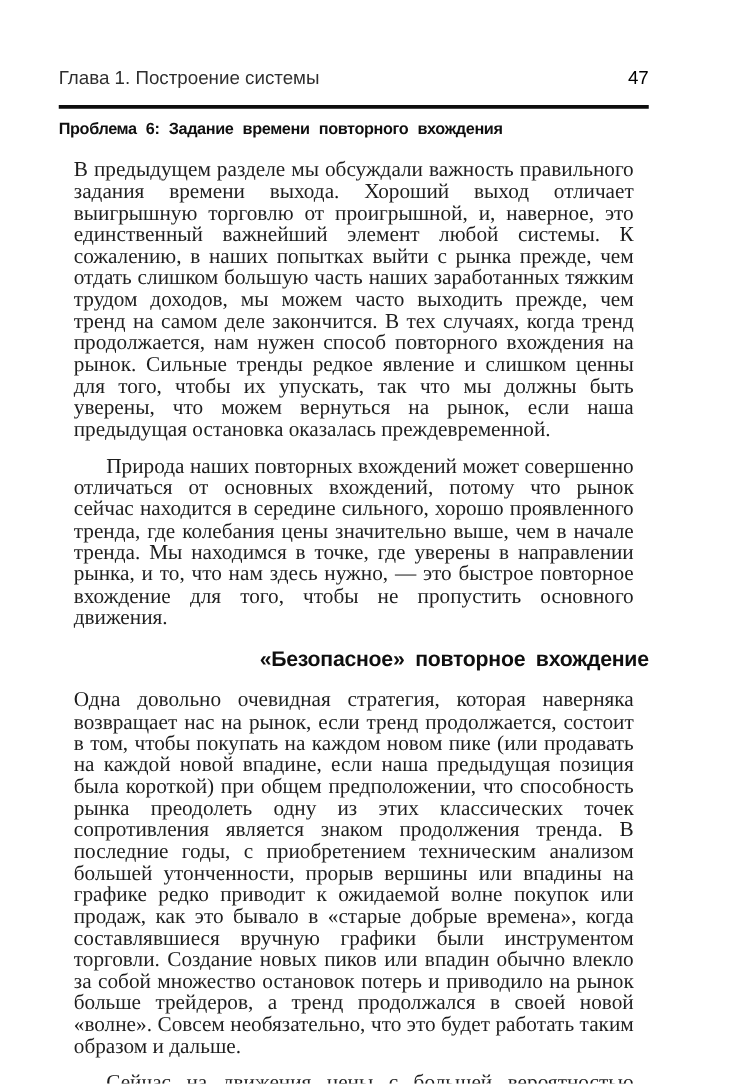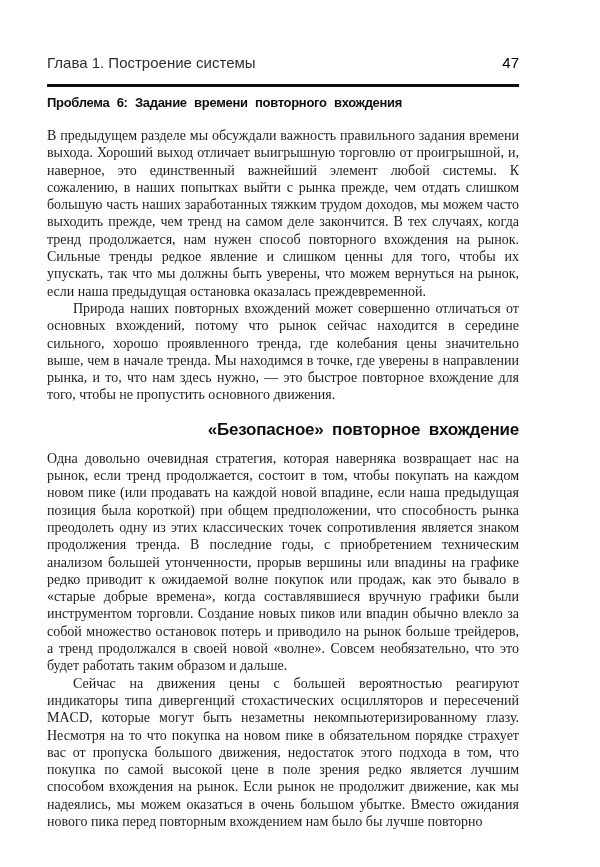"В предыдущем разделе мы обсуждали" p.para { font-size: 14px -> 17px; margin: 0 -> 12px }
